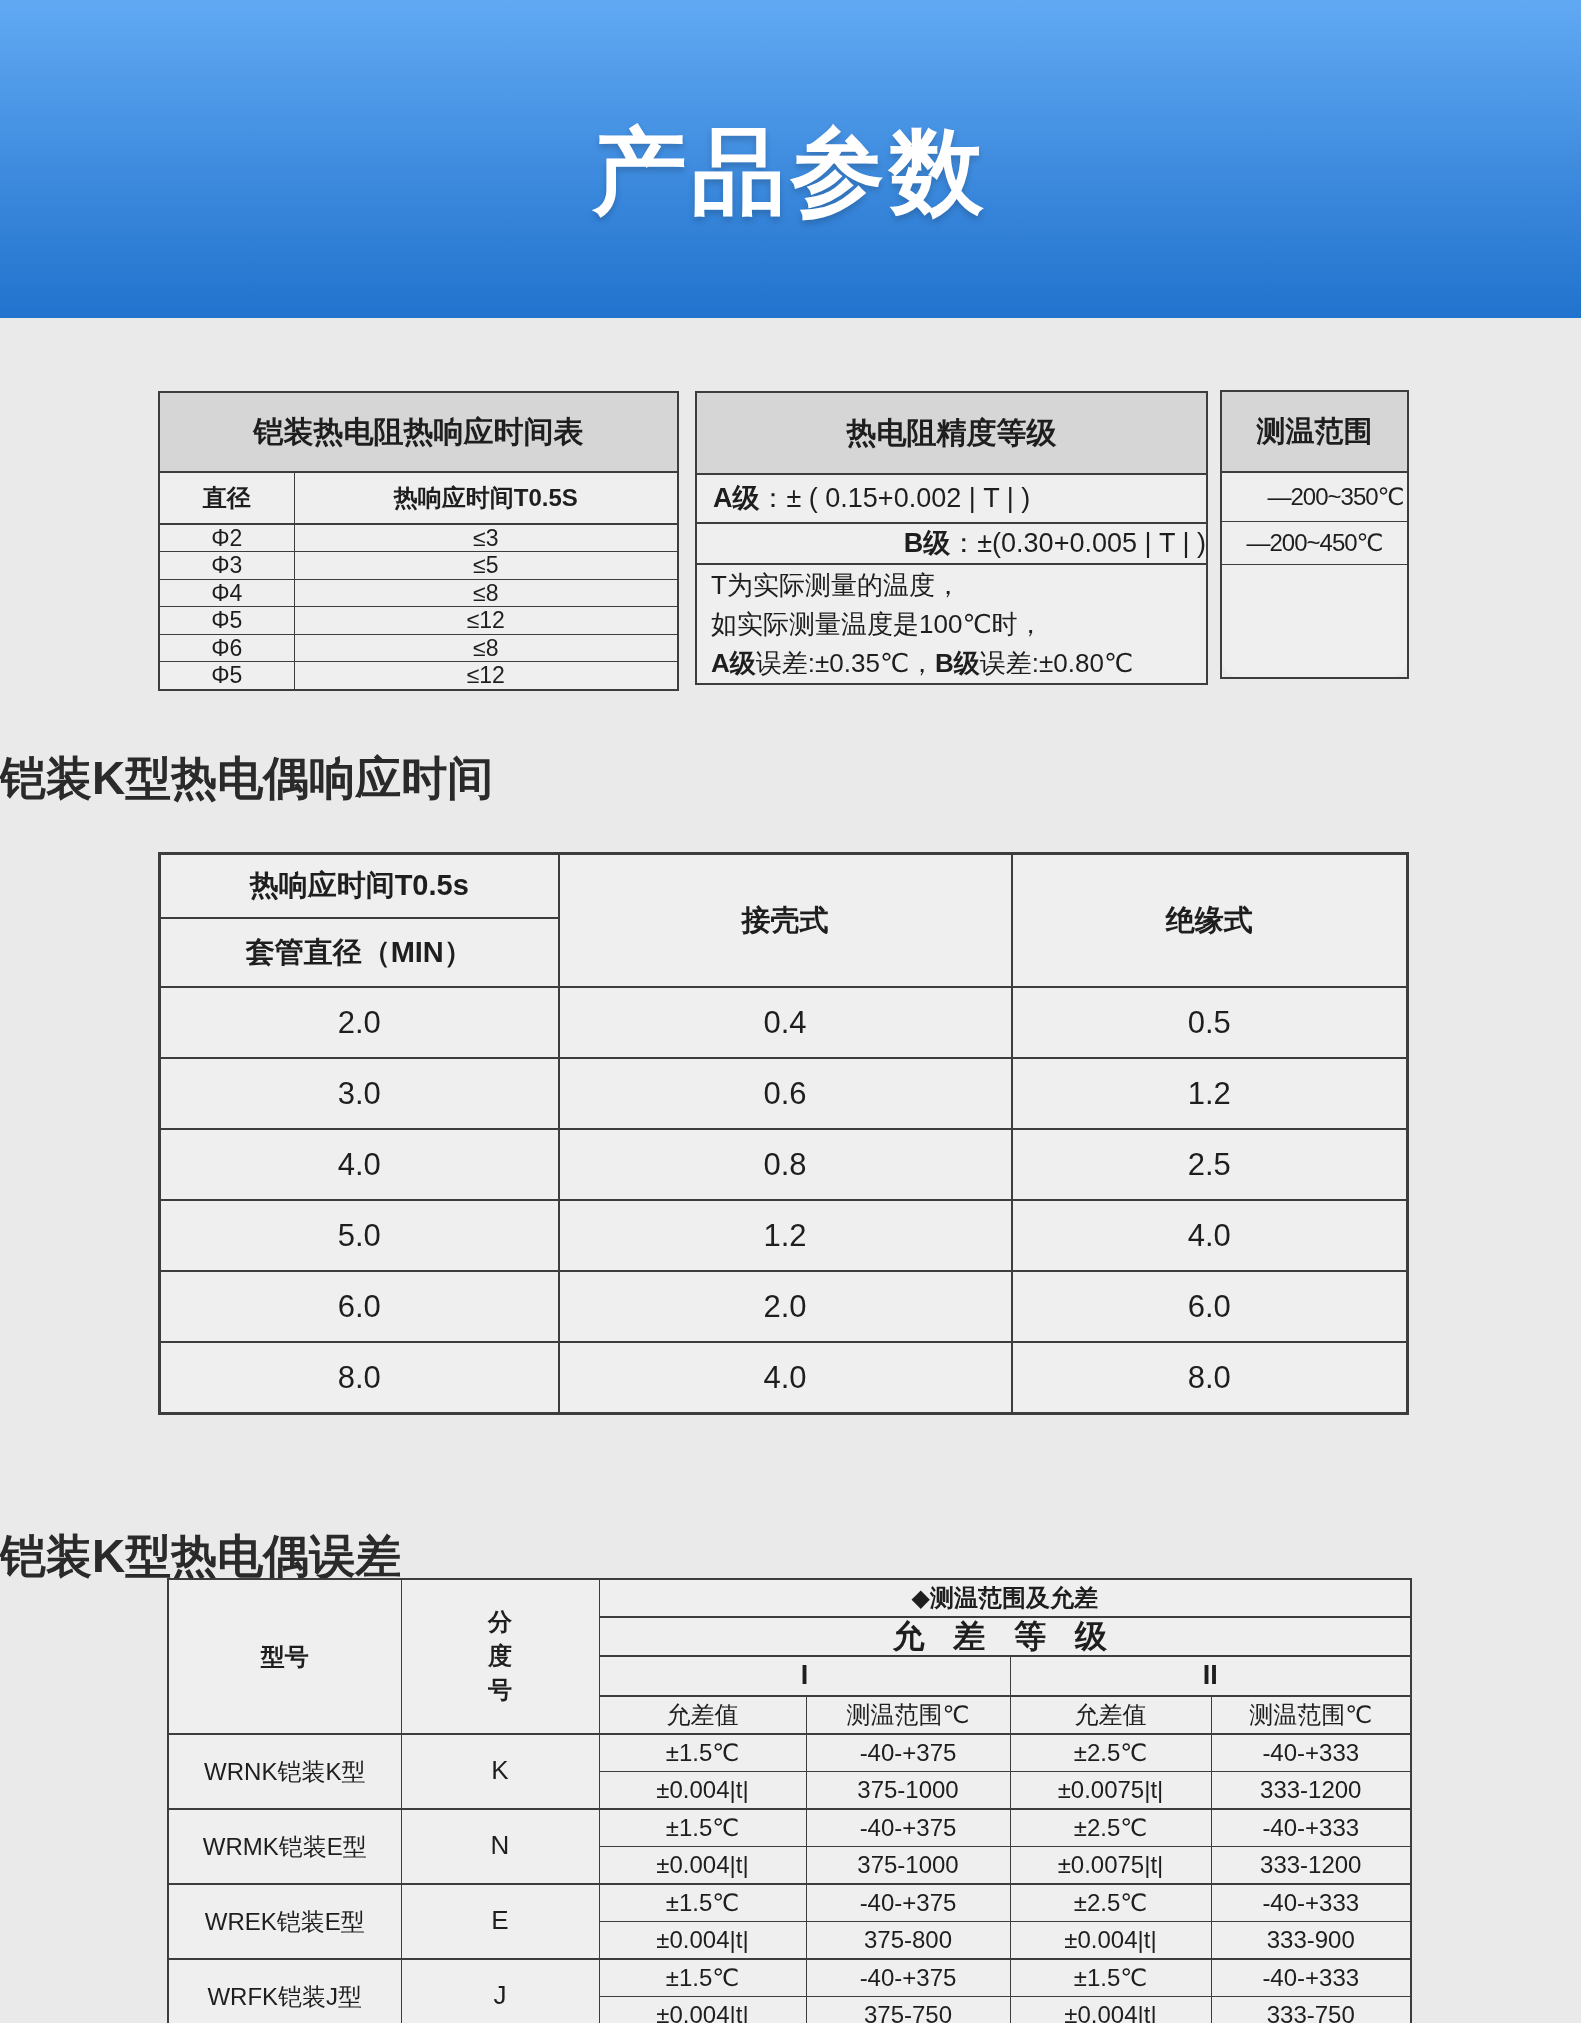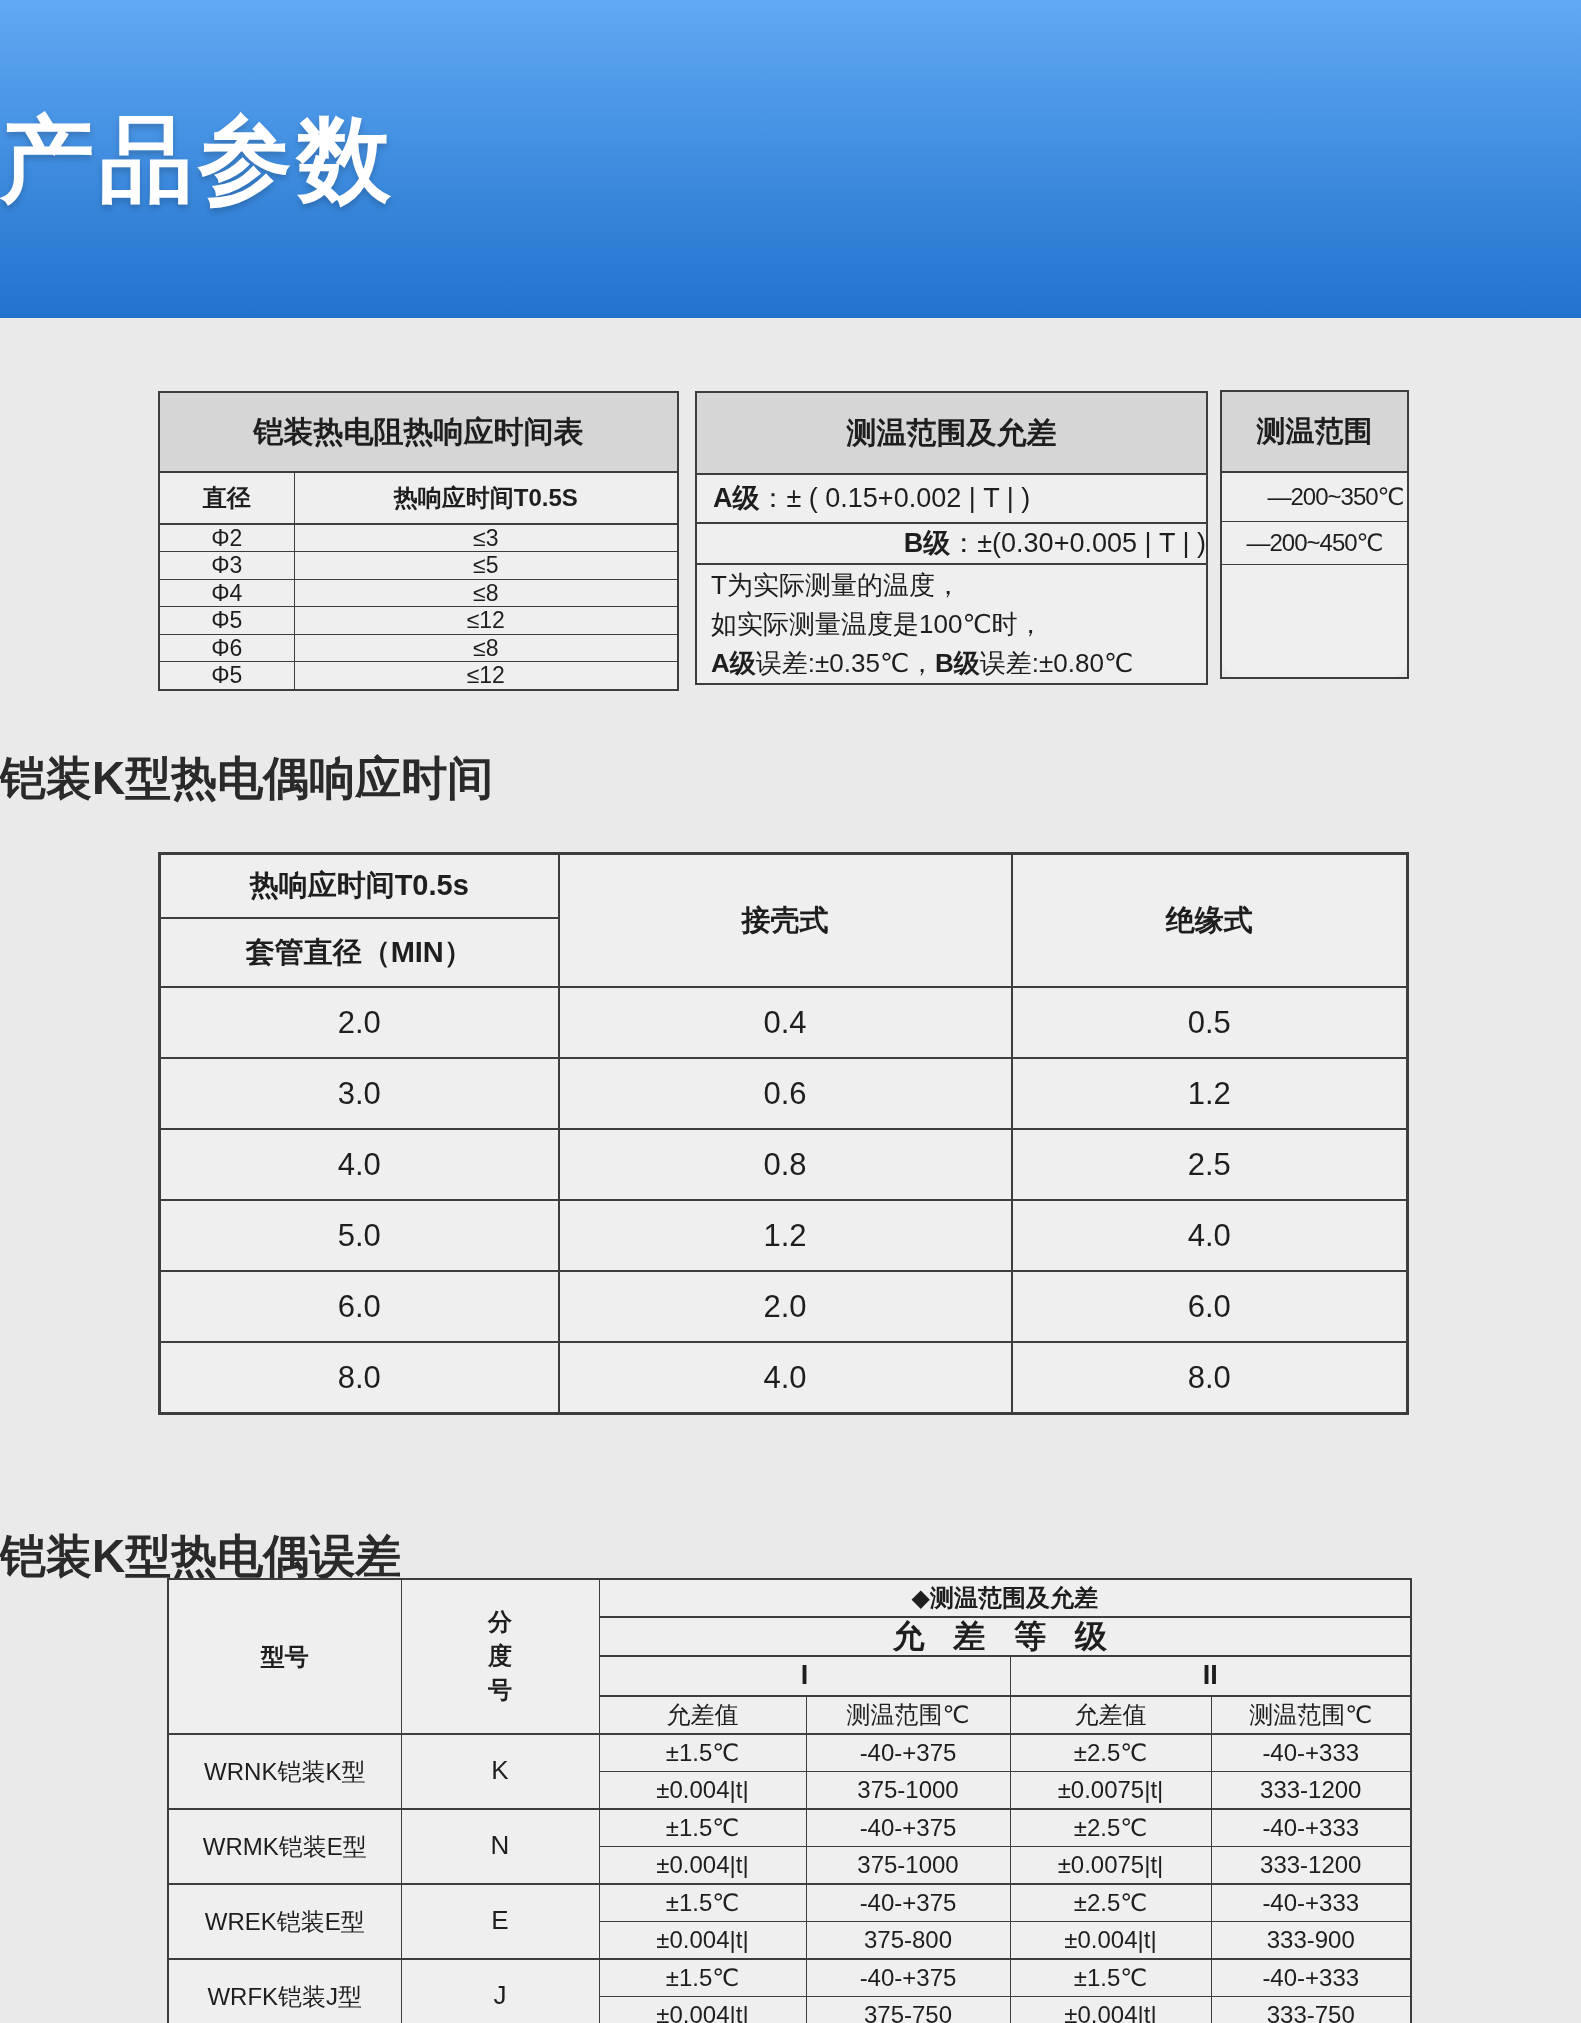"产品参数" .banner-title { margin: 0 -> 12px; text-align: none -> center }
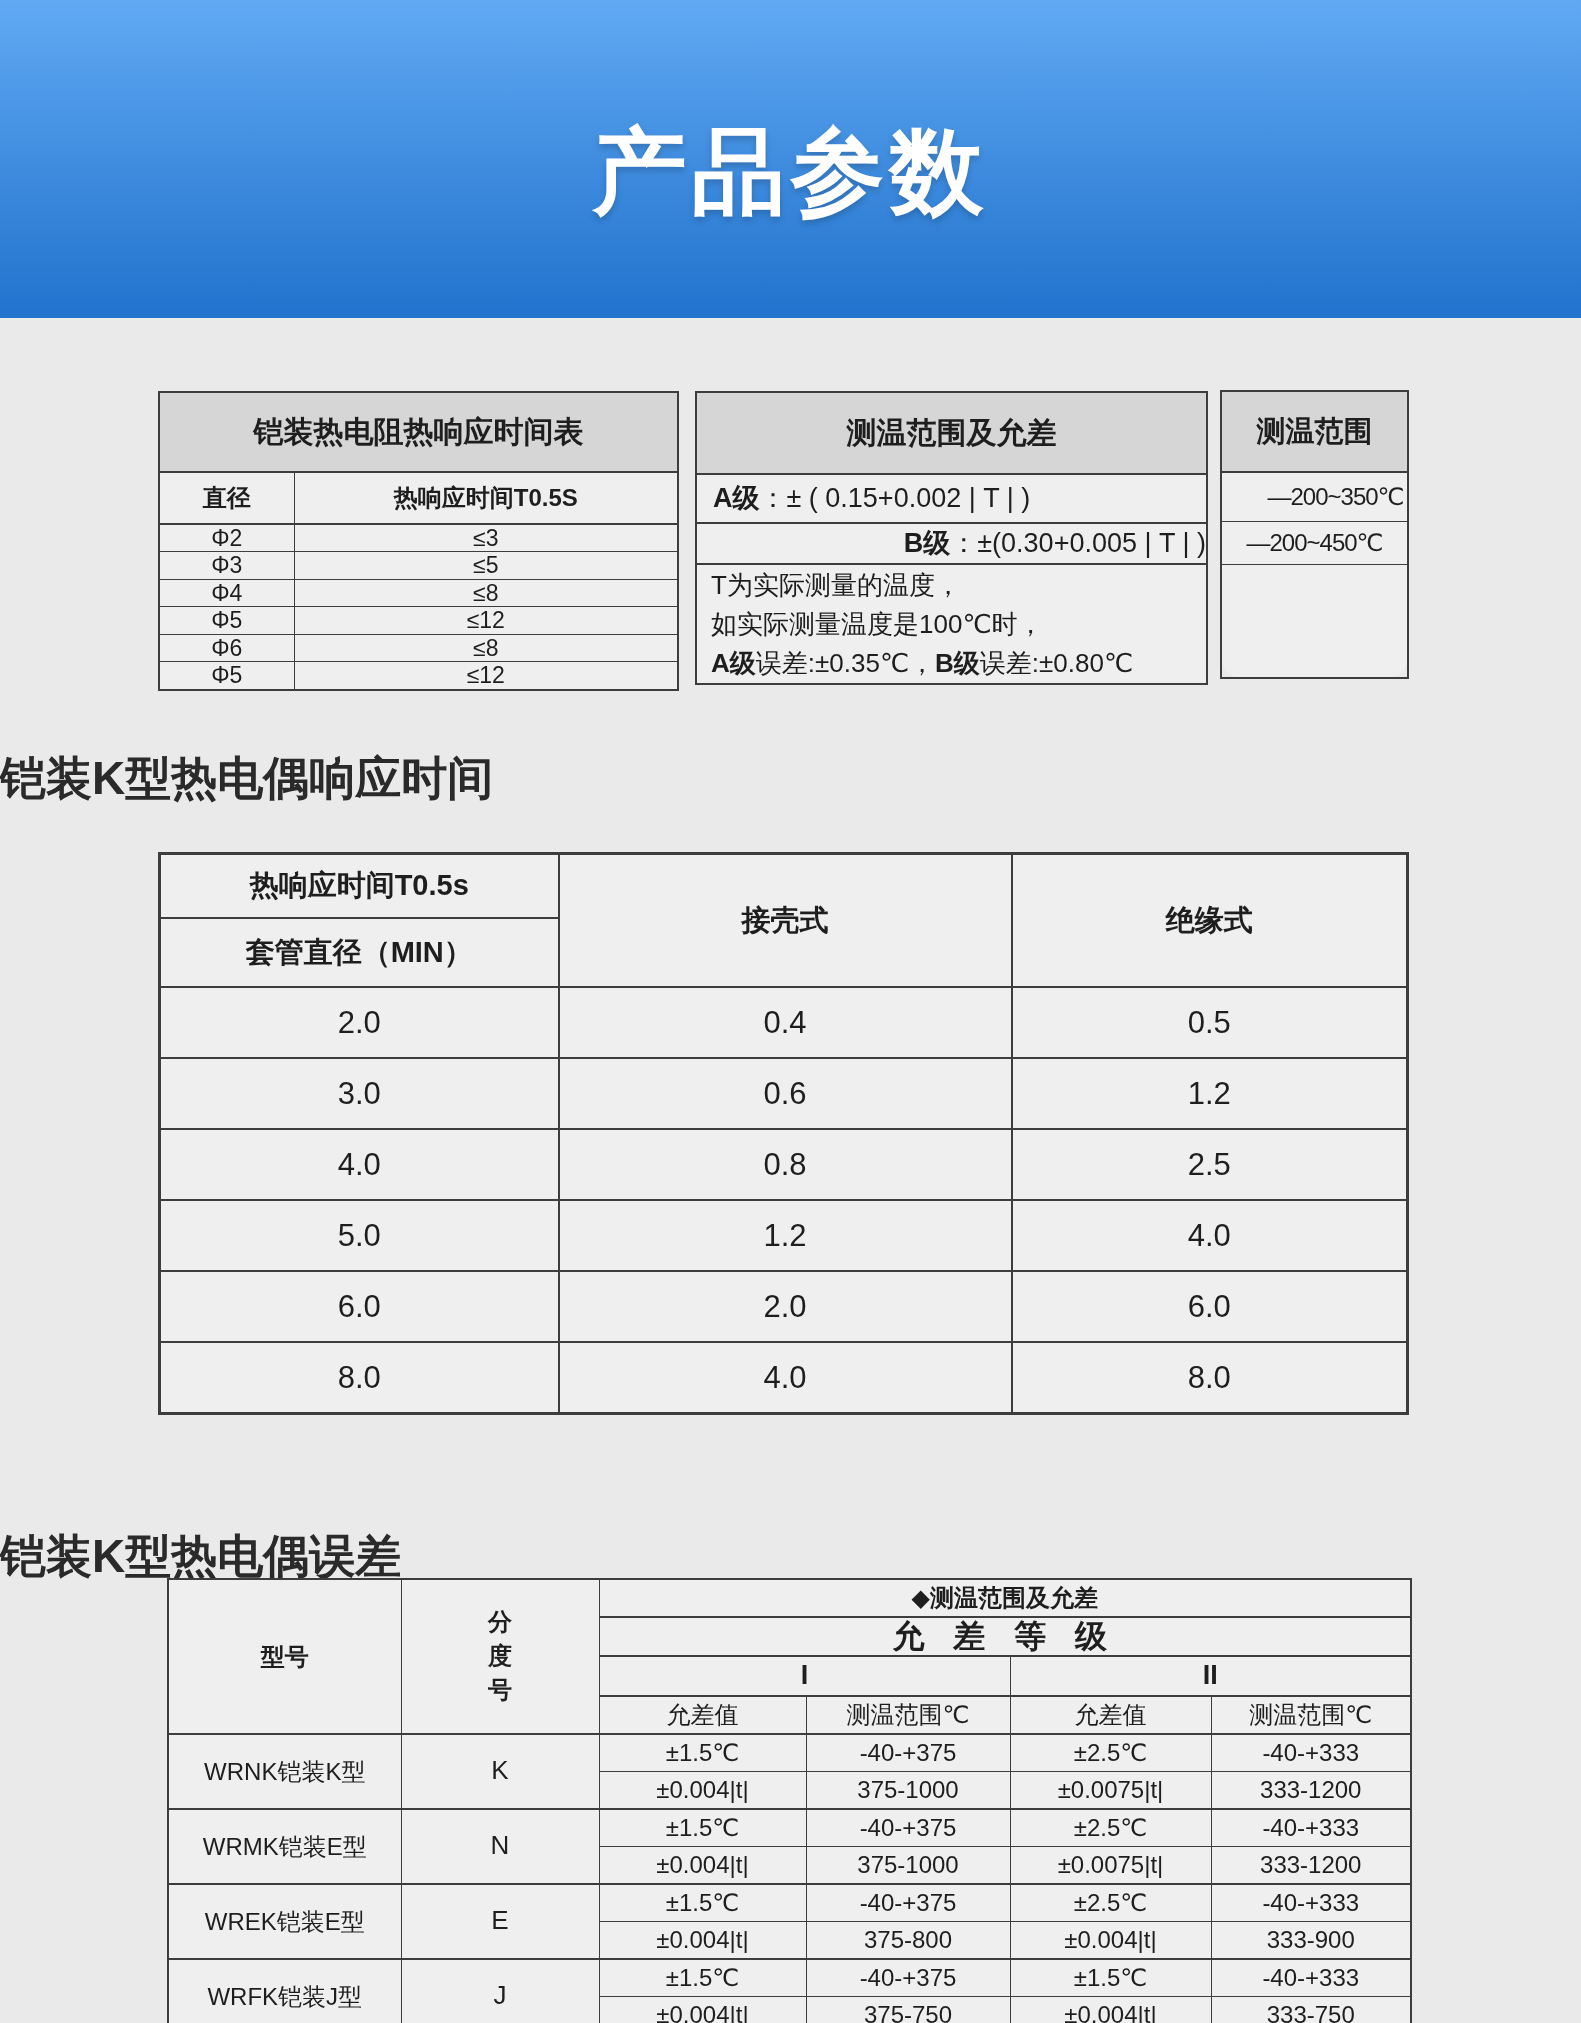"测温范围及允差" th.title-cell { text: 测温范围及允差 -> 热电阻精度等级 }
